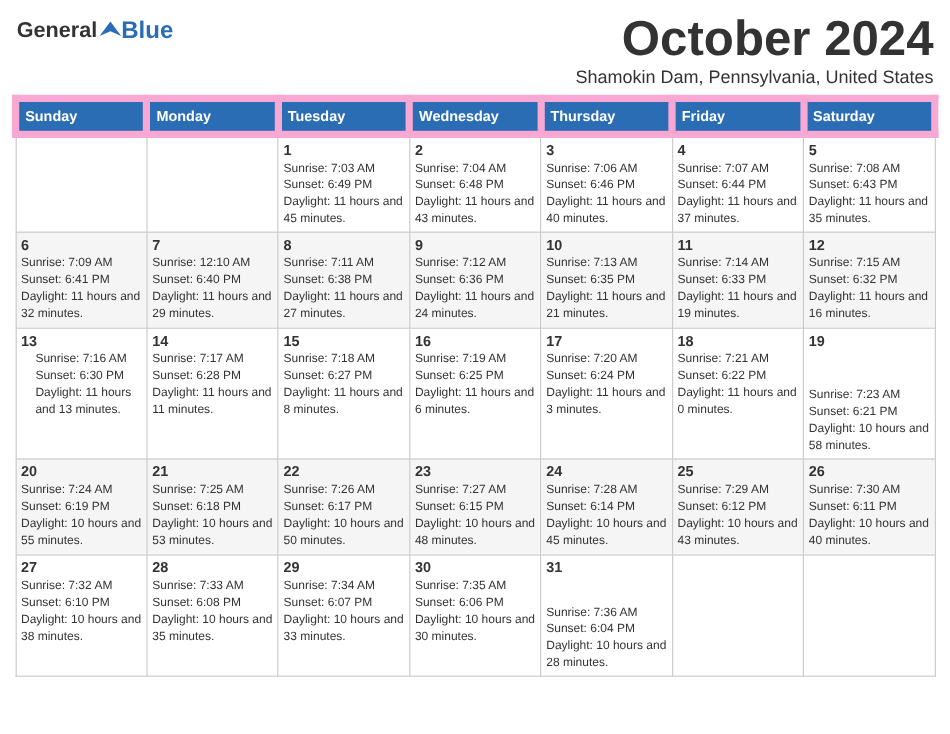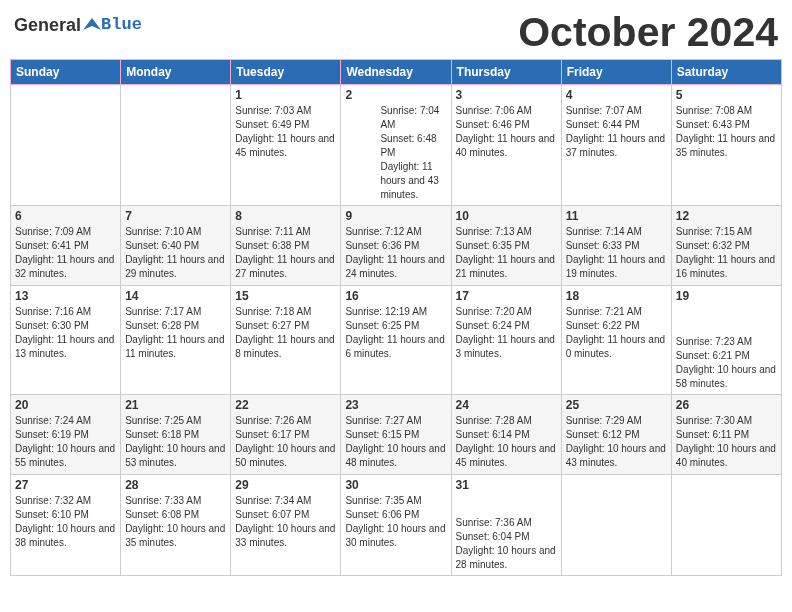"Blue" .logo-blue { font-family: Liberation Mono, monospace -> none; font-size: 17px -> 20px }
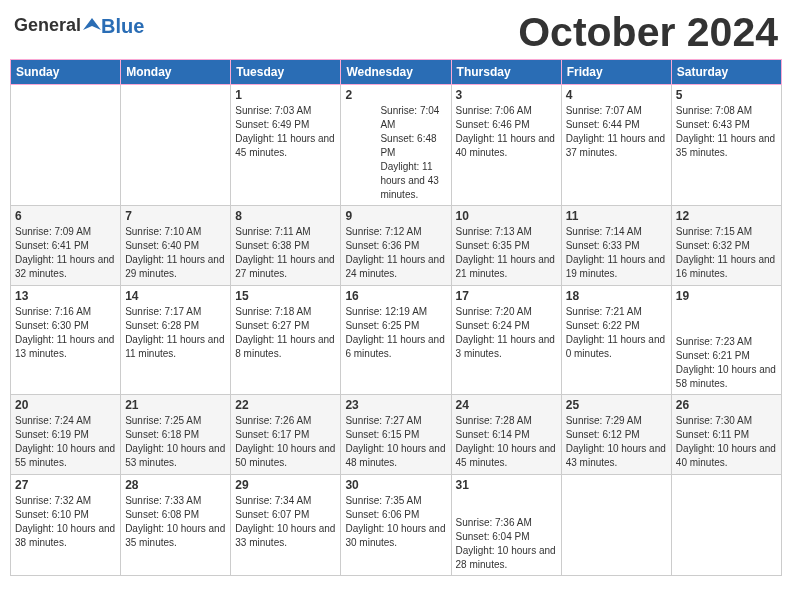"Shamokin Dam, Pennsylvania, United" div.location-title { html: none -> <div>Shamokin Dam, Pennsylvania, United States</div> }
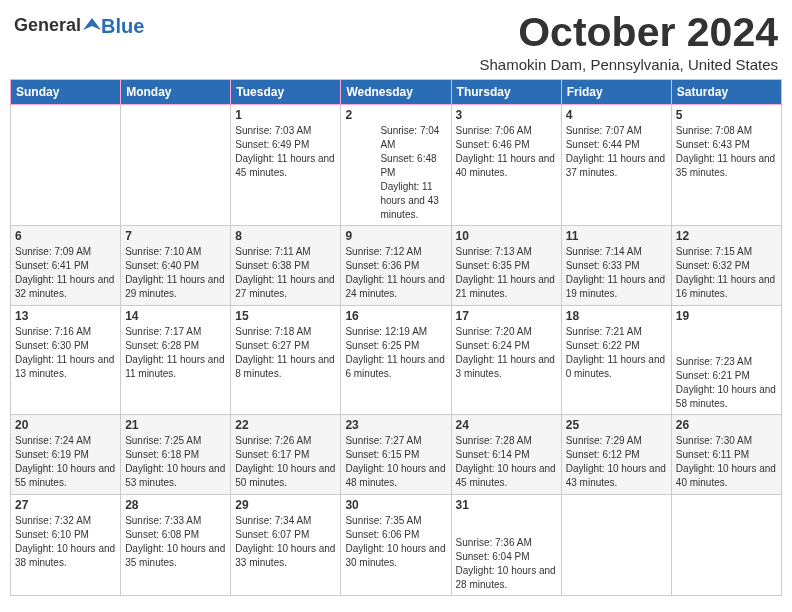"Sunday" .calendar-table th { border: 1px solid #f9a8d4 -> 6px solid #f9a8d4 }
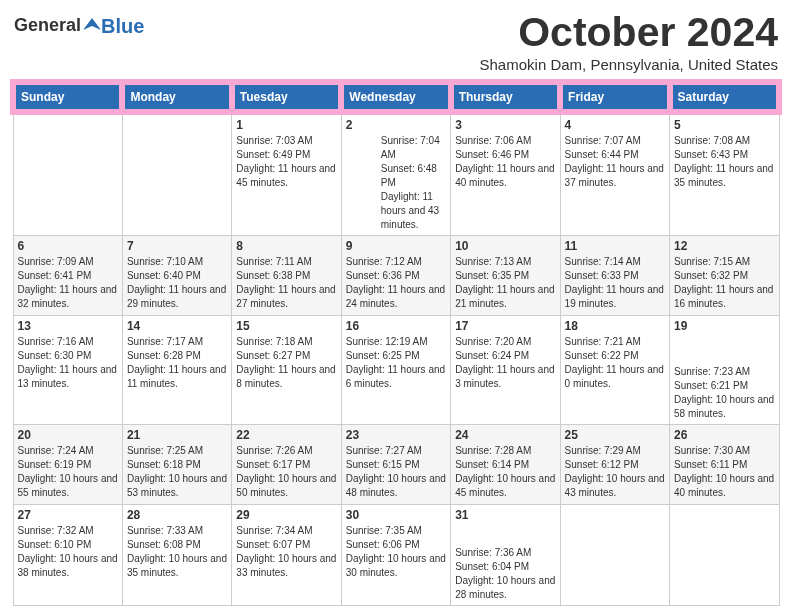"Sunrise: 7:04 AM" div.day-info { margin-left: 35px -> none }
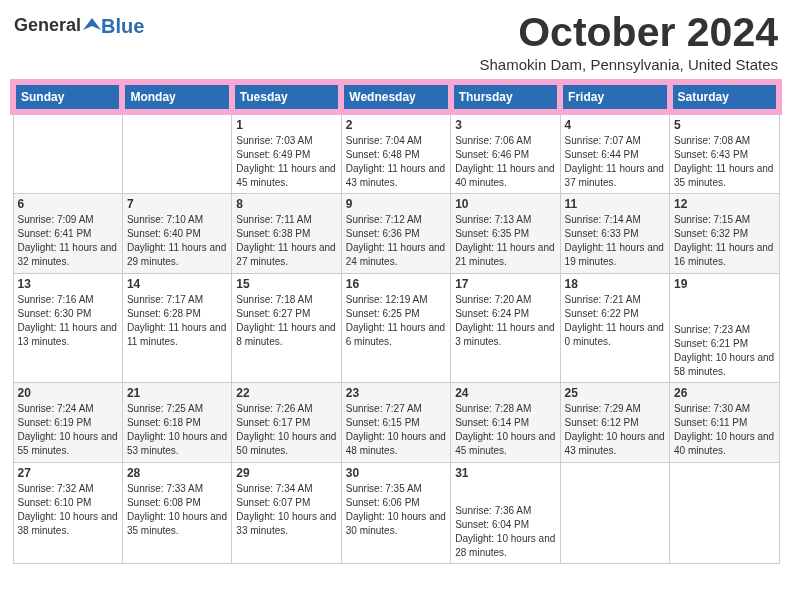"Sunrise: 7:10 AM" div.day-info { text: 7:10 -> 12:10 }
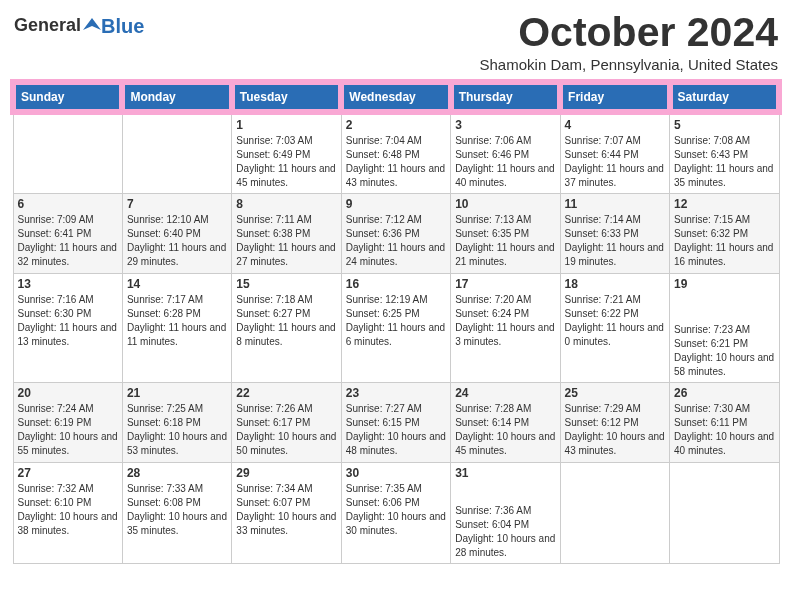"Sunrise: 7:16 AM" div.day-info { margin-left: none -> 12px }
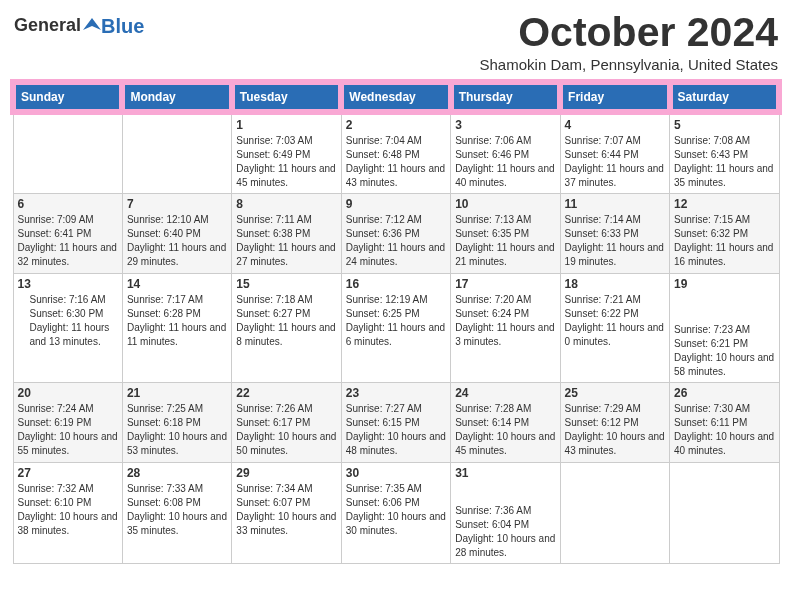"Sunrise: 12:19 AM" div.day-info { text: 12:19 -> 7:19 }
